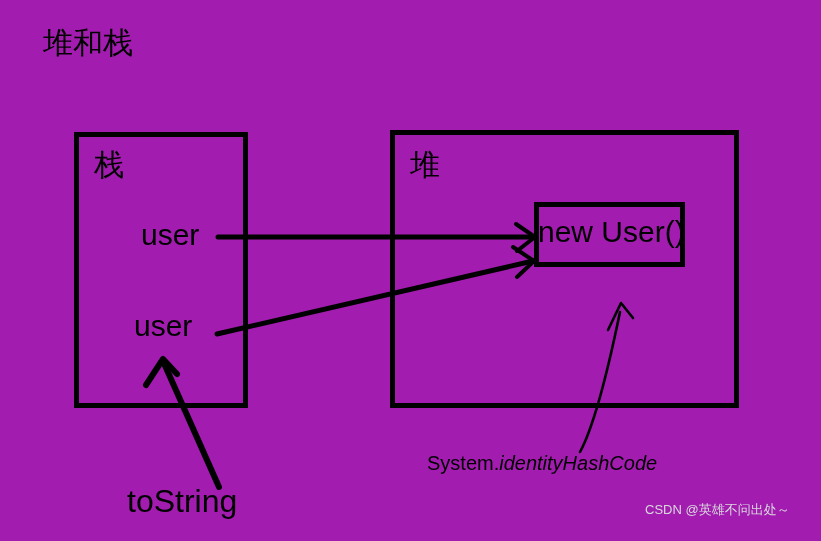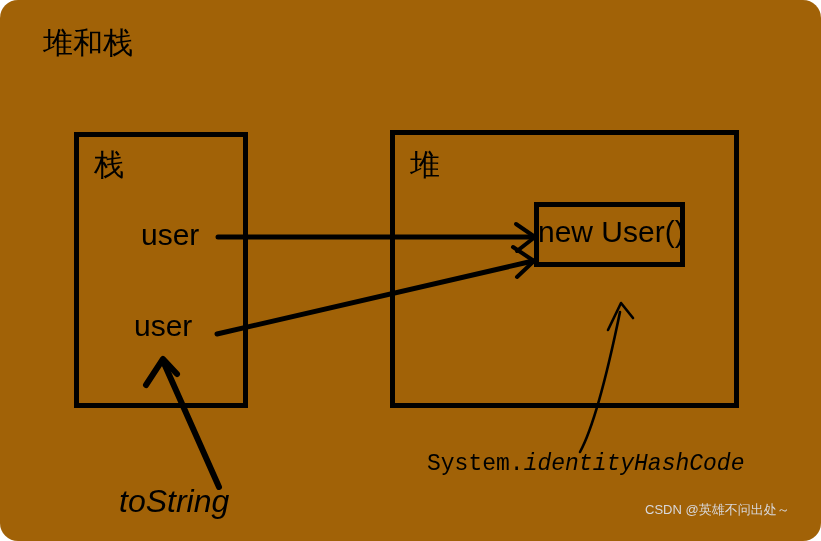"堆和栈" #canvas { background: #a16207 -> #a21caf; border-radius: 18px -> none }
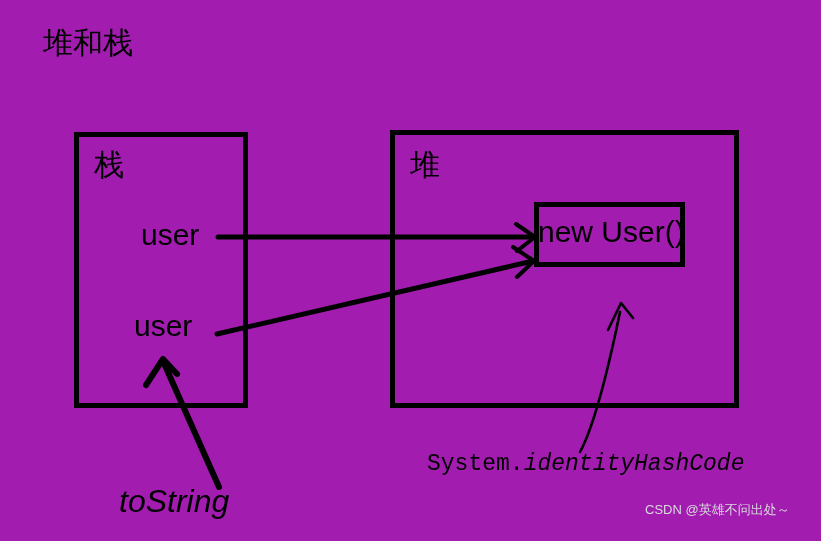"System.identityHashCode" #identity-hash-annotation { font-family: Liberation Mono, monospace -> Liberation Sans, sans-serif; font-size: 23px -> 20px }
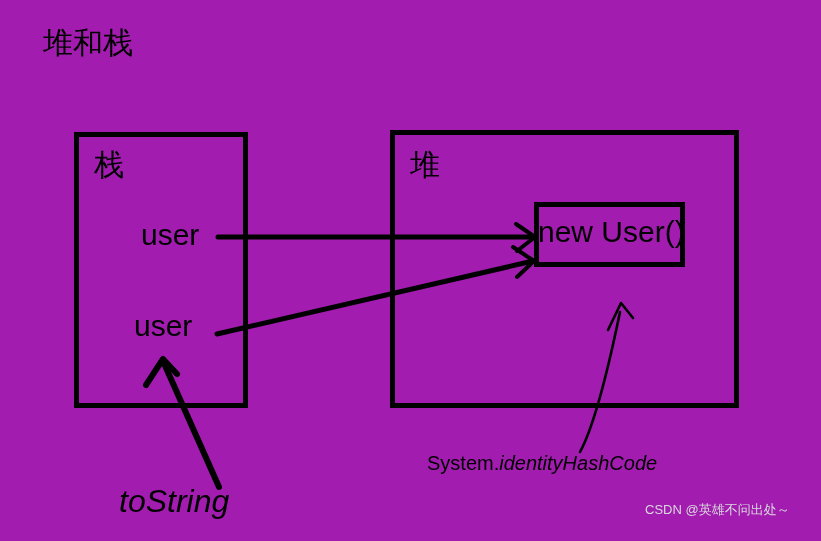"toString" #tostring-label { font-style: italic -> none; left: 119px -> 127px }
